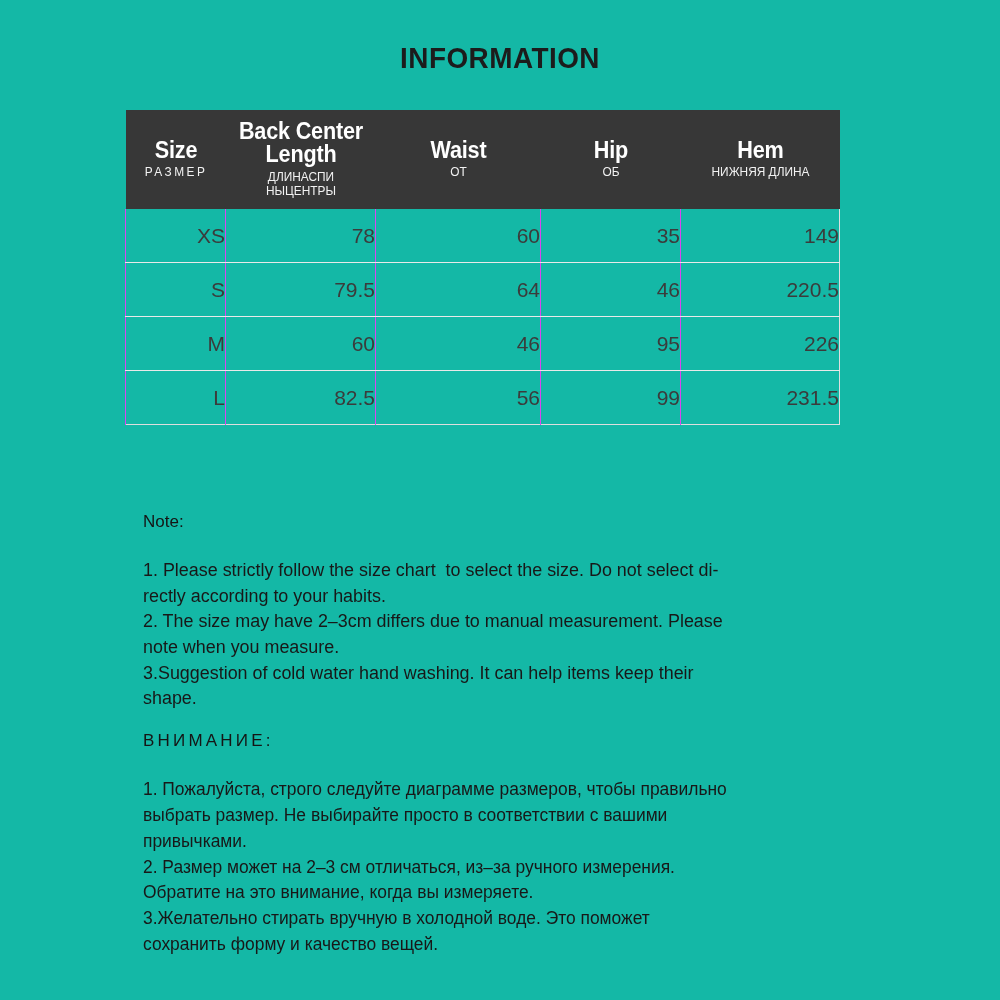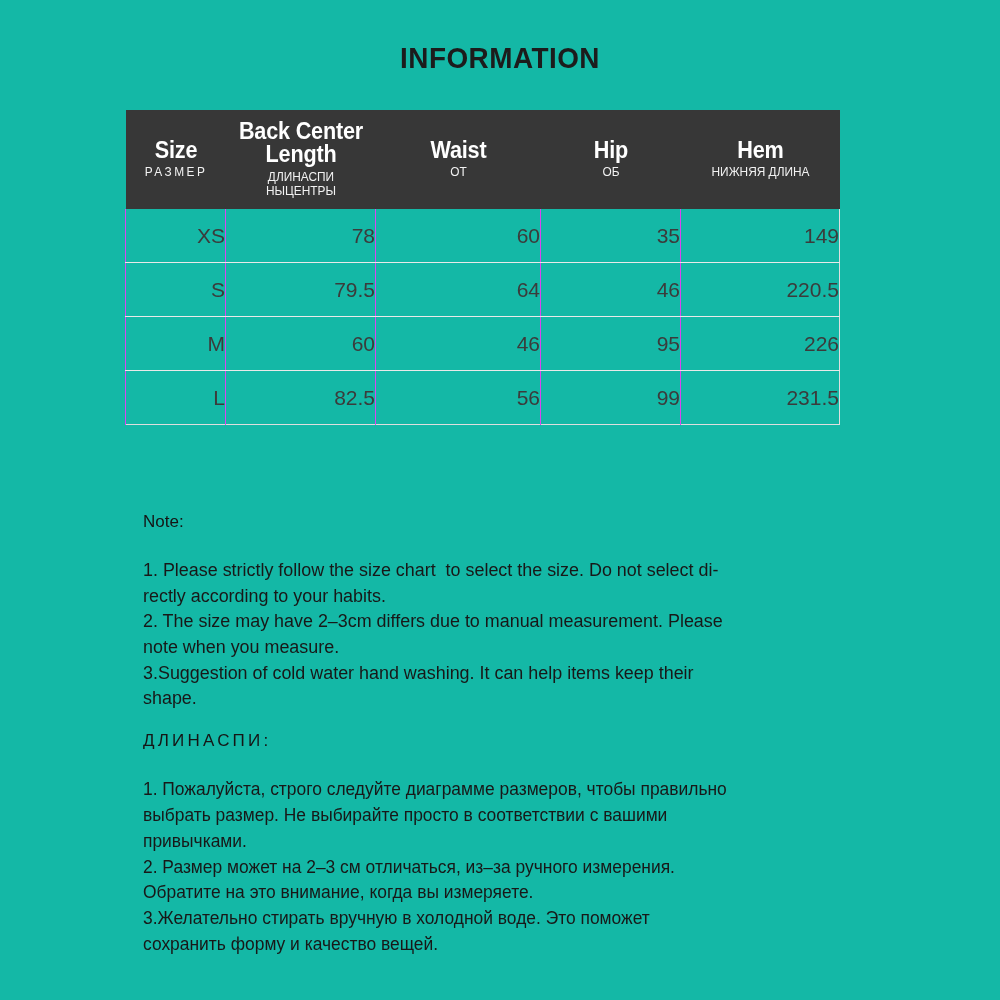"ДЛИНАСПИ:" div.note-heading { text: ДЛИНАСПИ -> ВНИМАНИЕ }
